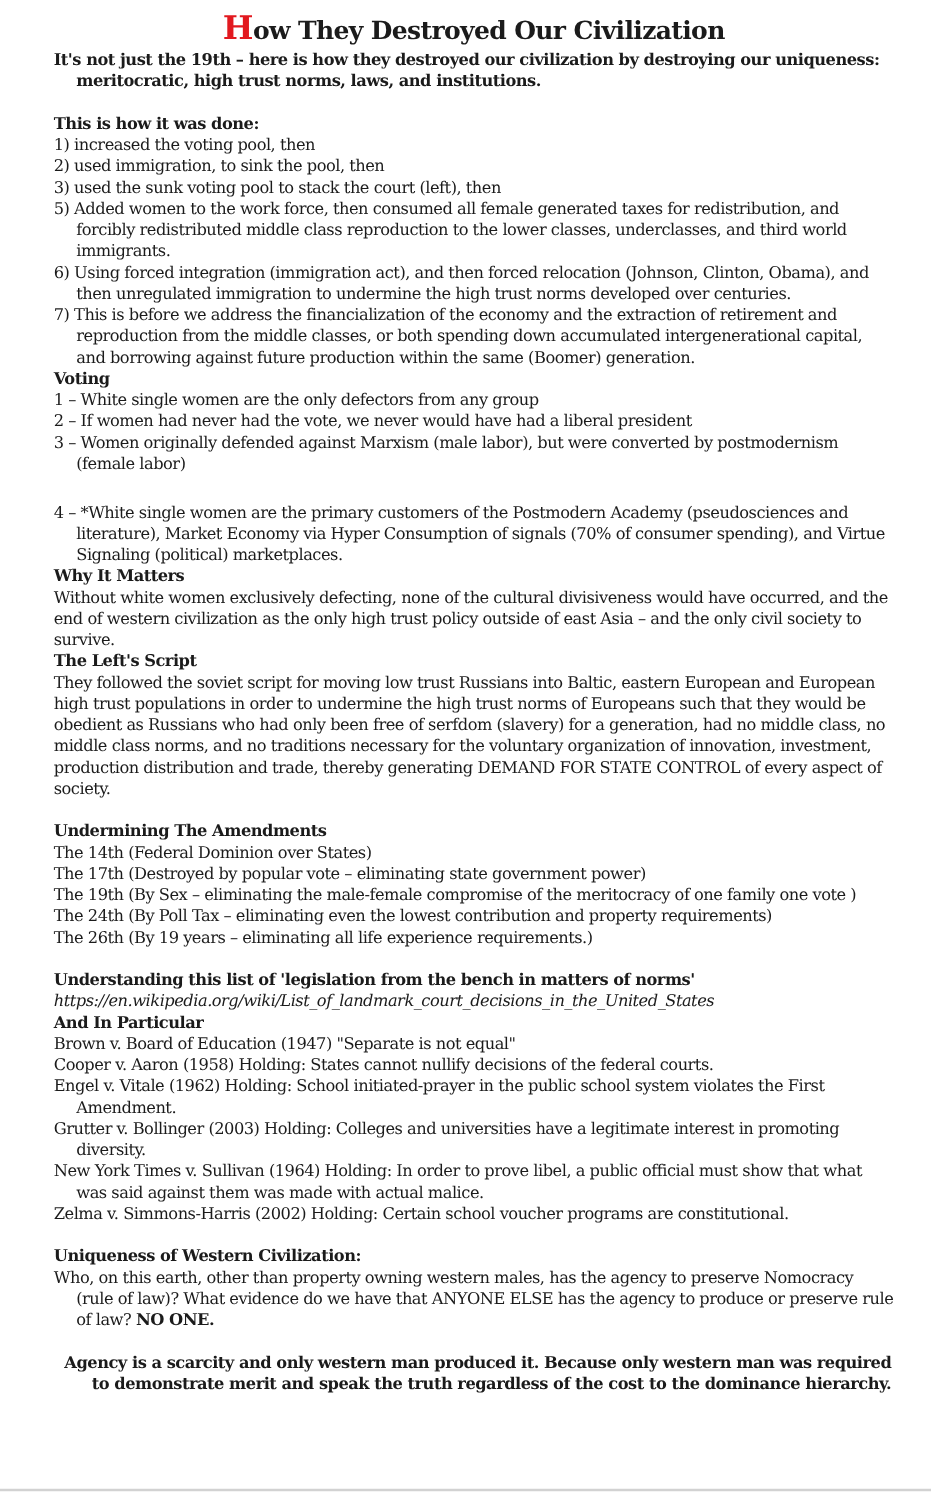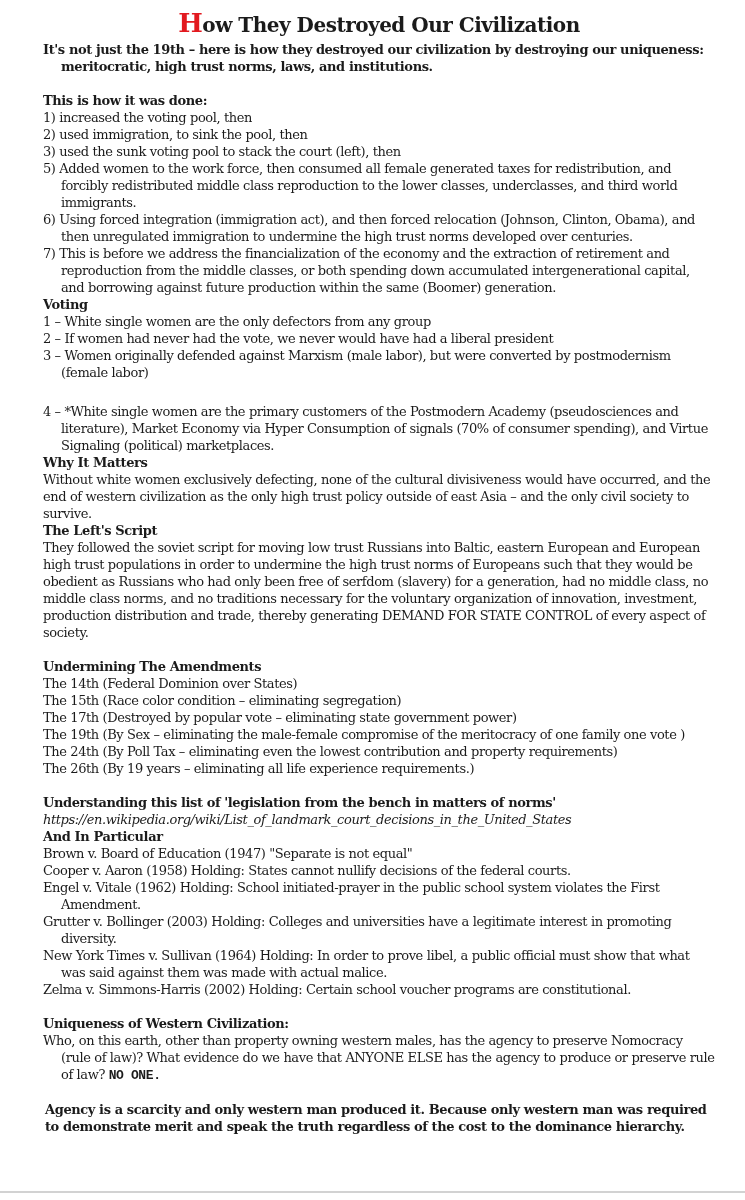"The 15th (Race color condition" div.p-item { html: <div><span>The 15th (Race color condition – eliminating segregation)</span></div> -> none }
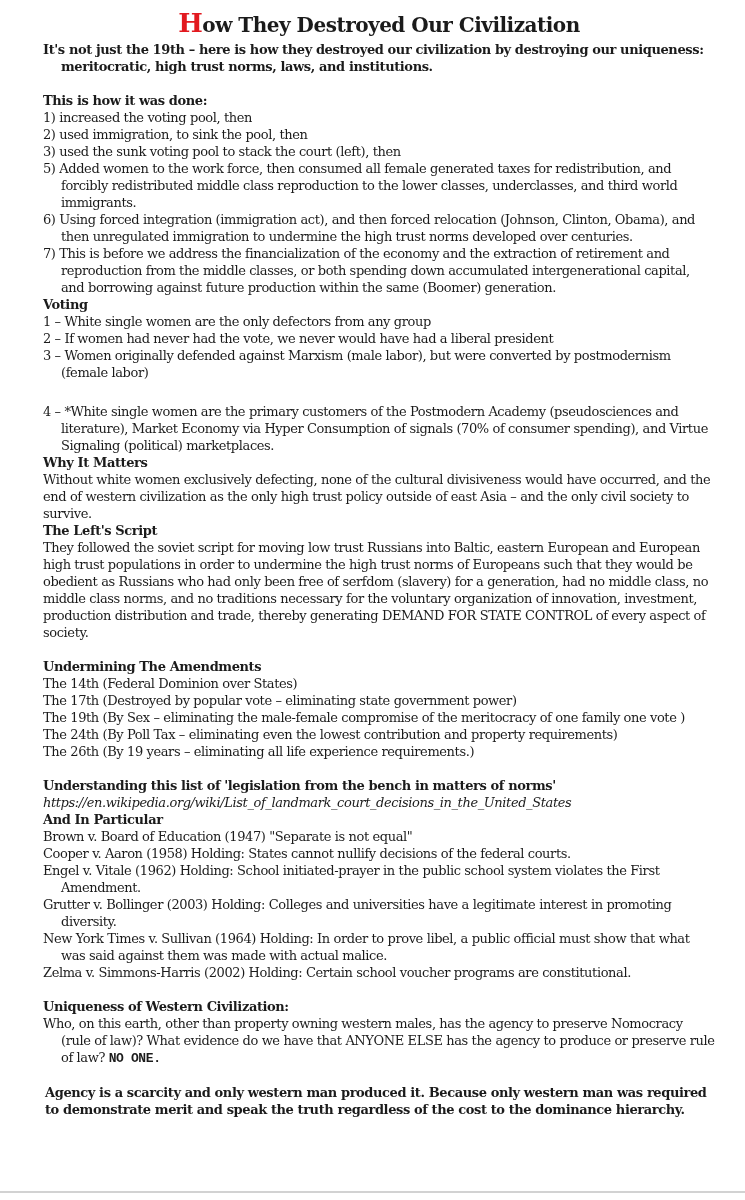"NO ONE." .p-item b, .p-center b { font-family: Liberation Mono, monospace -> none }
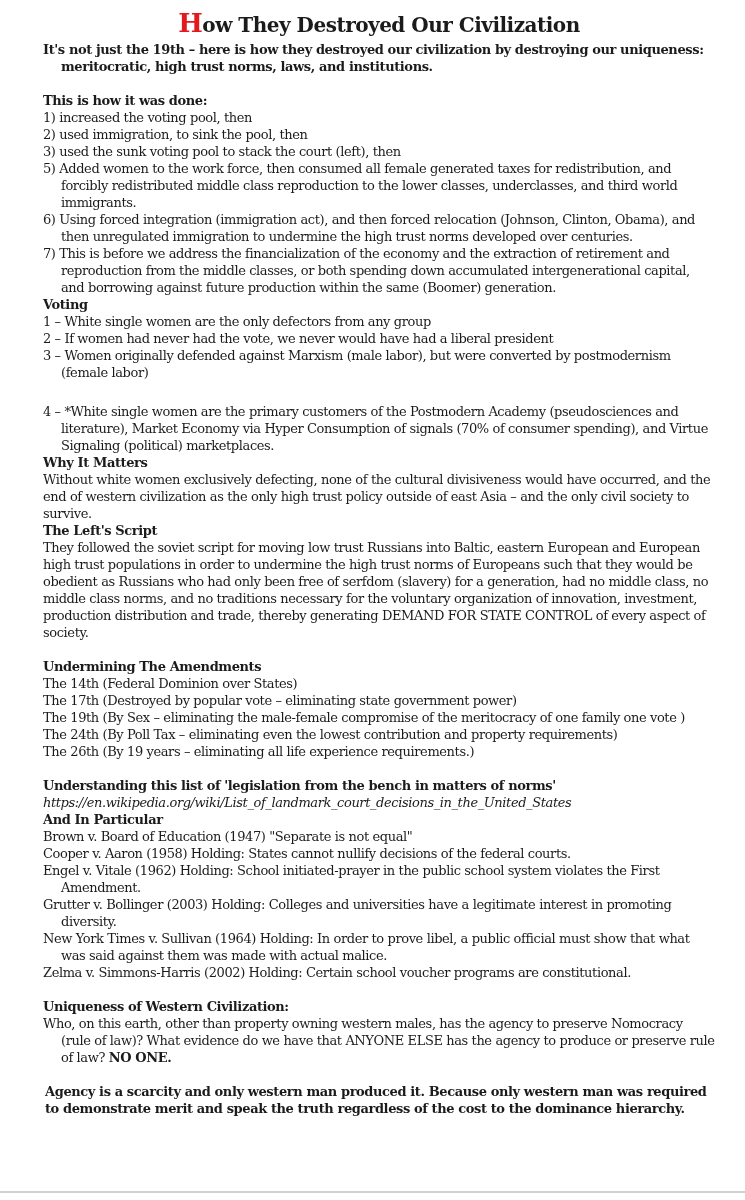"Agency is a scarcity and" .p-center { text-align: left -> right }
